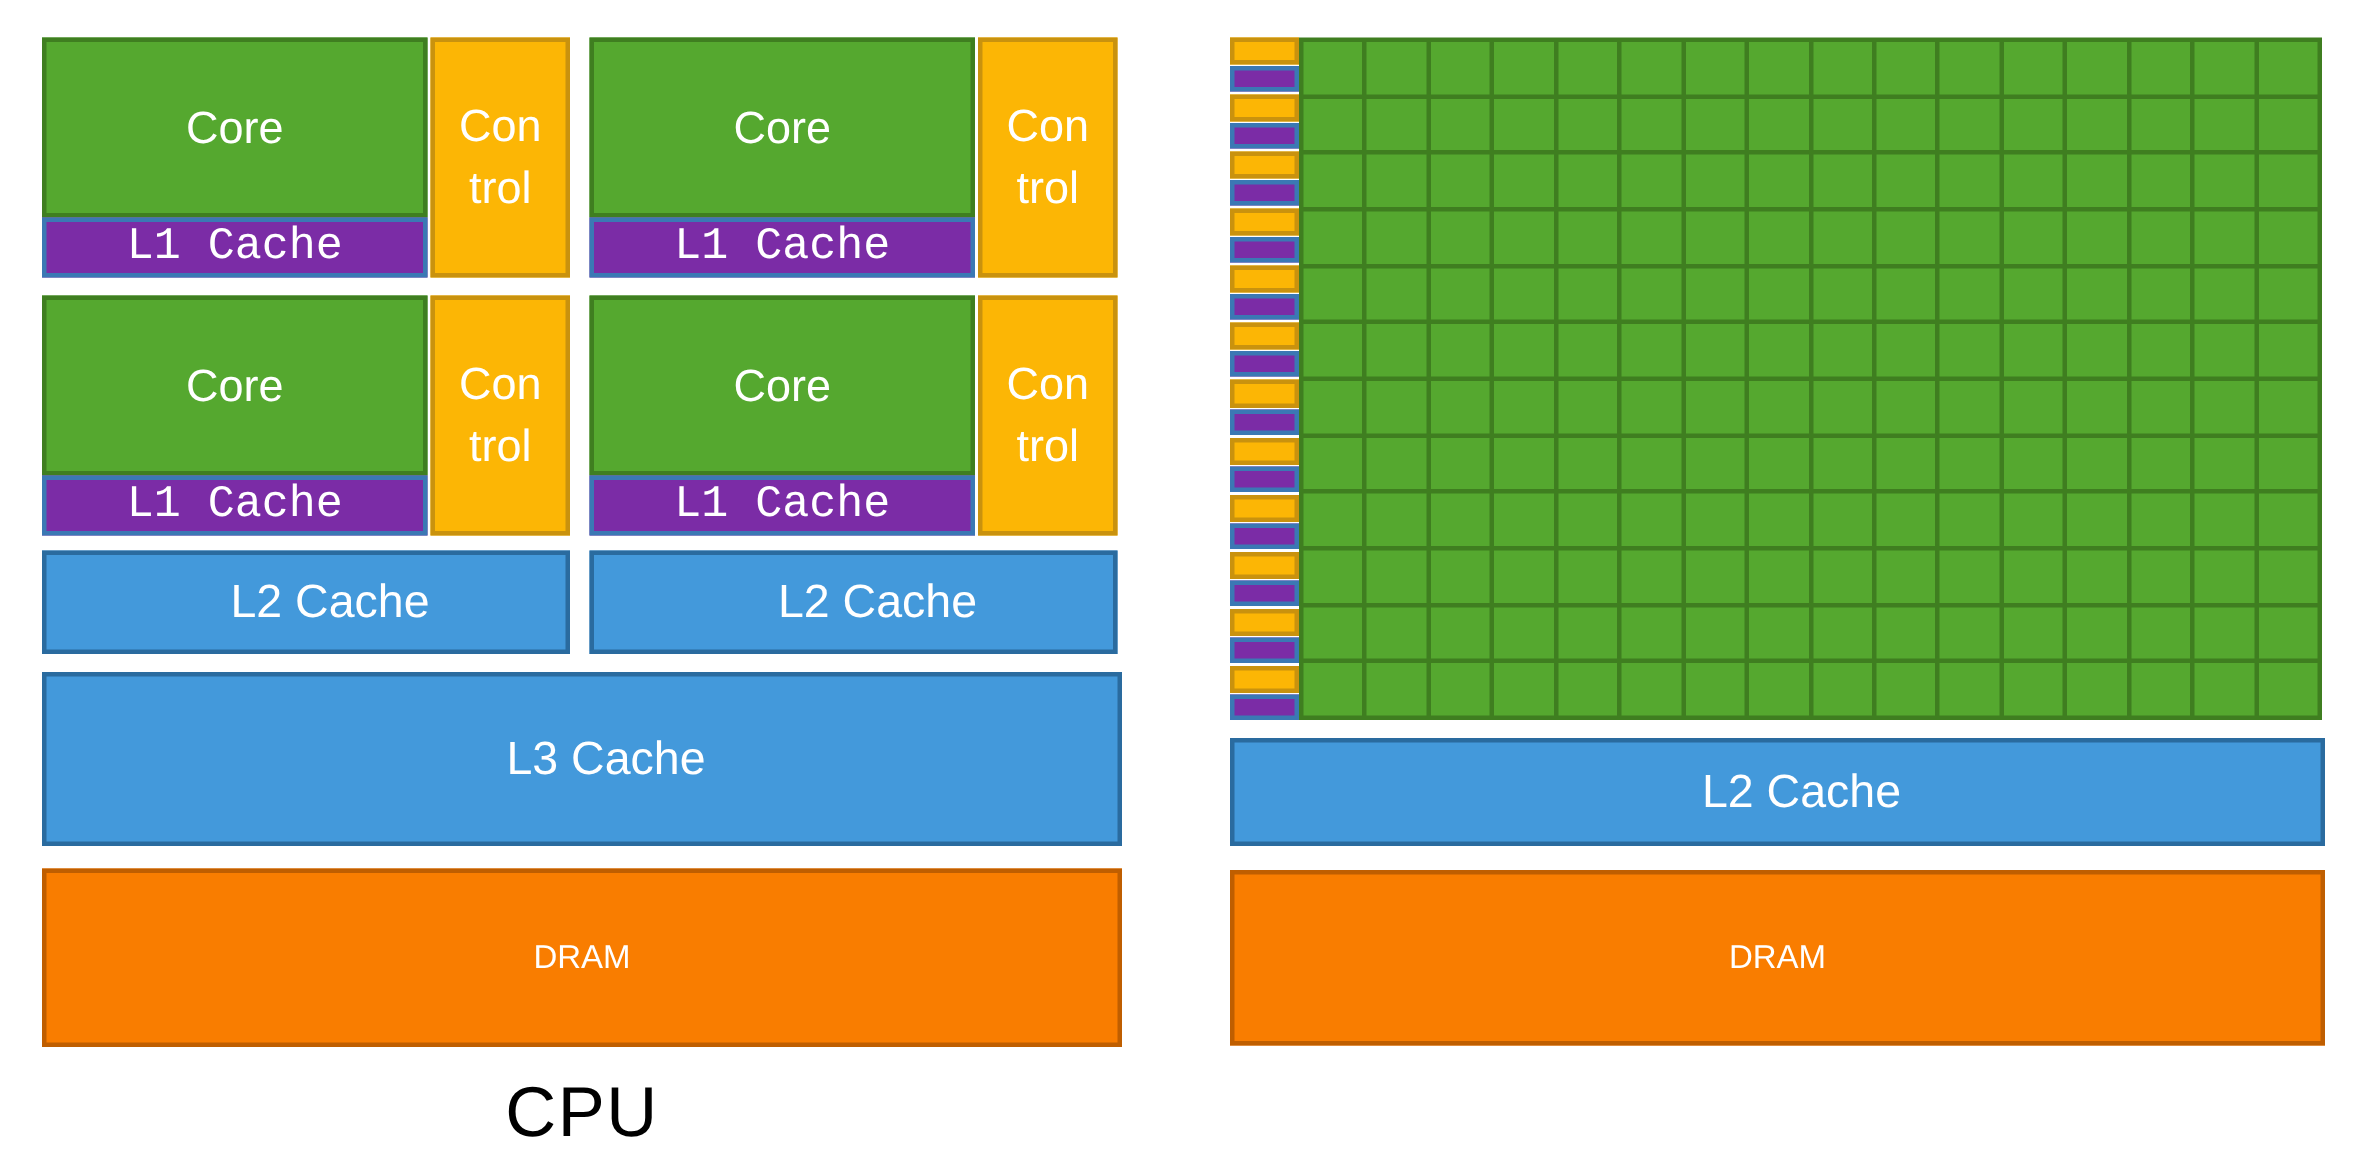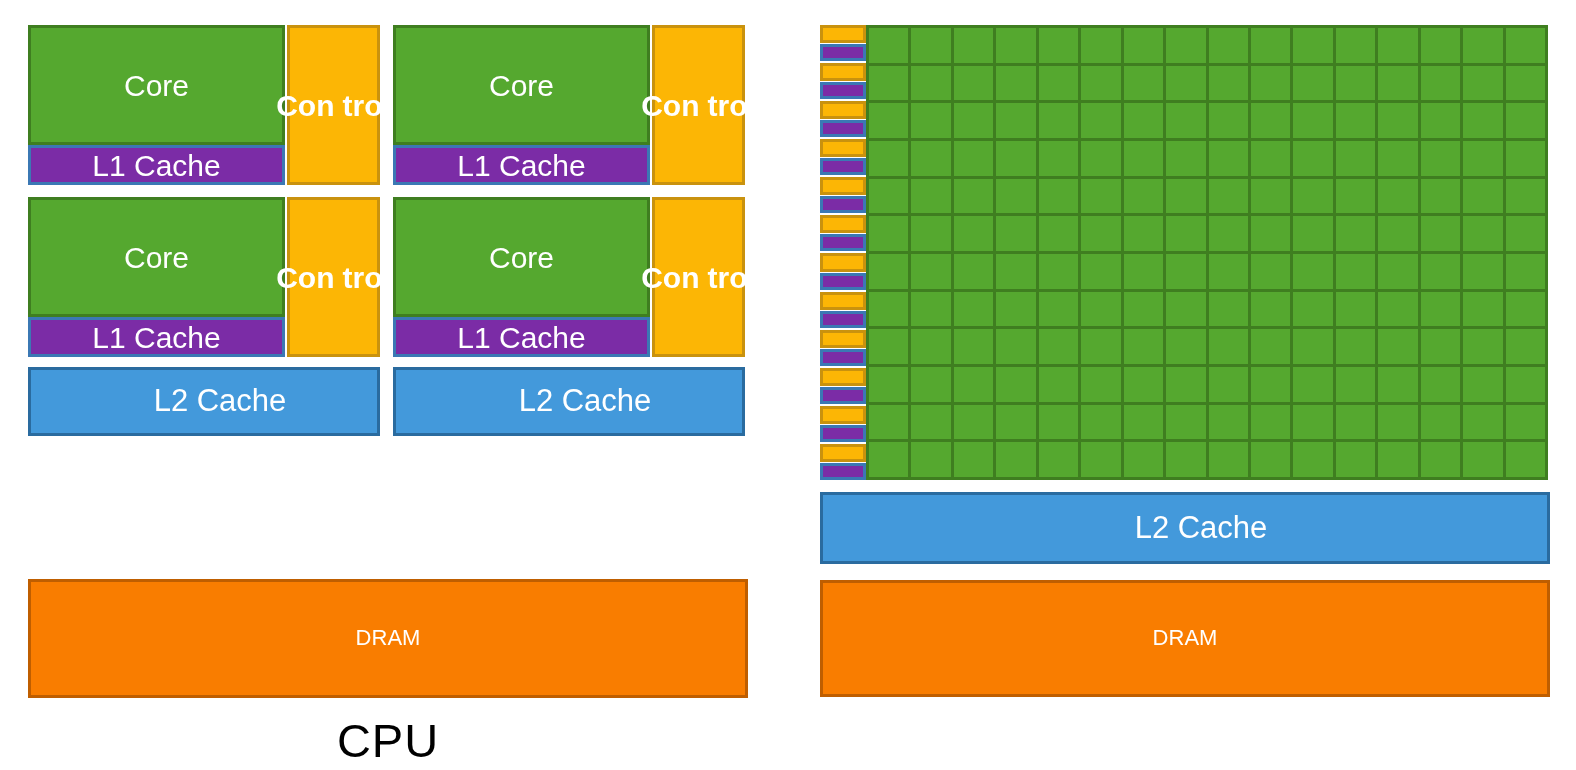"Con" .control-text { flex-direction: row -> column; font-weight: bold -> none }
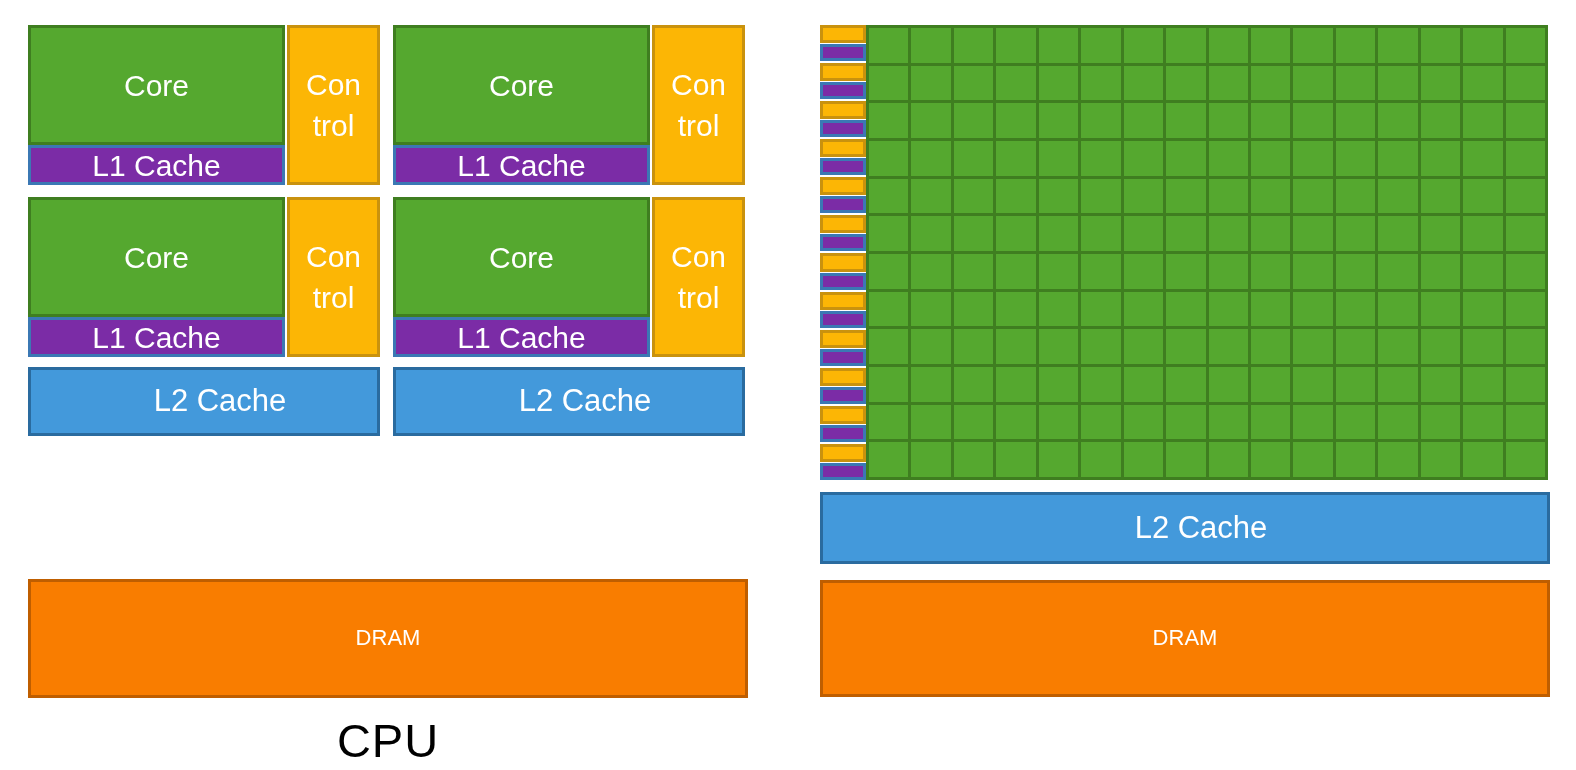"L1 Cache" .purple-block { font-family: none -> Liberation Mono, monospace }
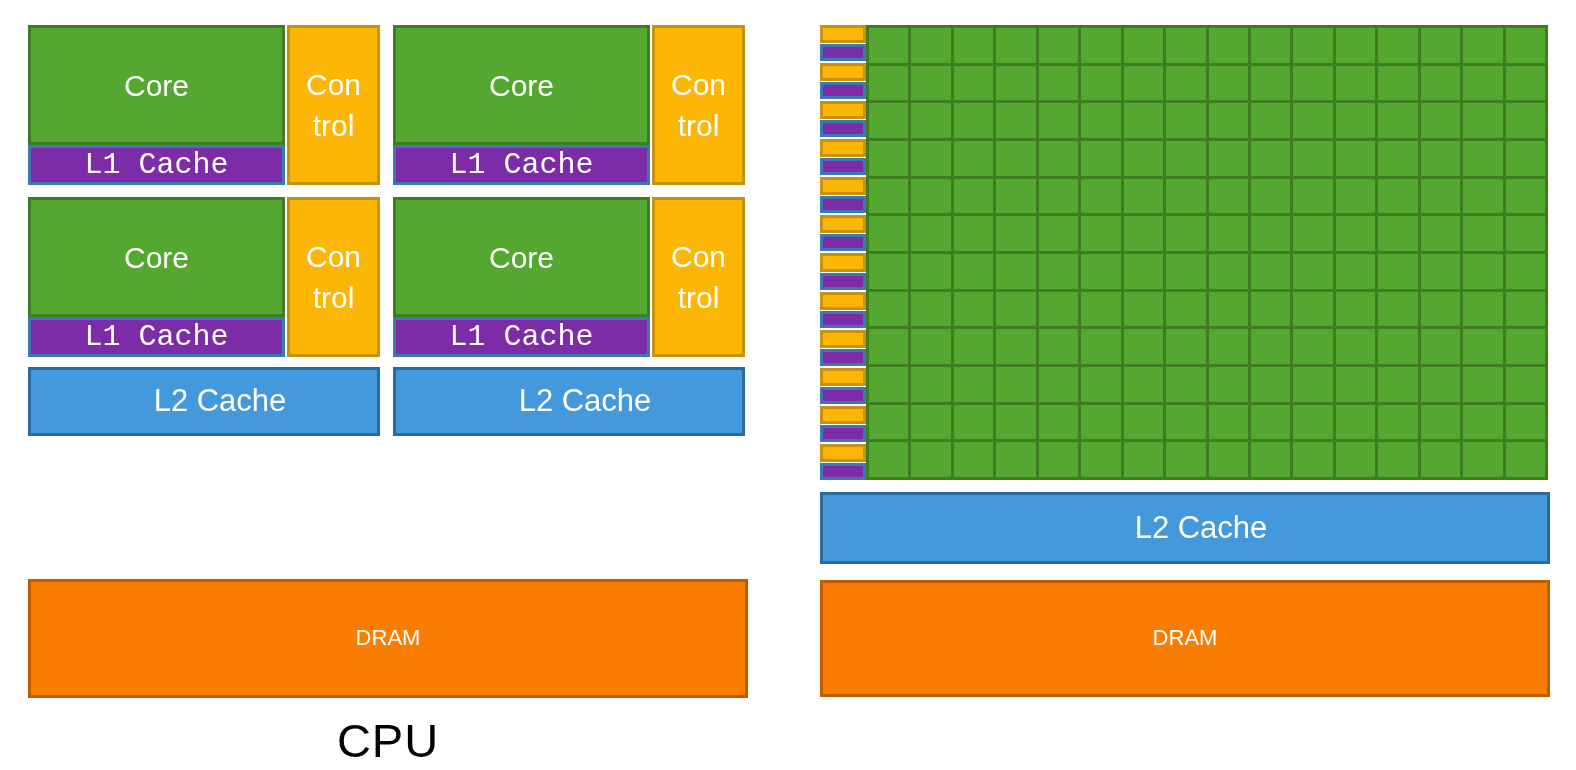"L3 Cache" div.block { html: none -> <div> <span>L3 Cache</span> </div> }
